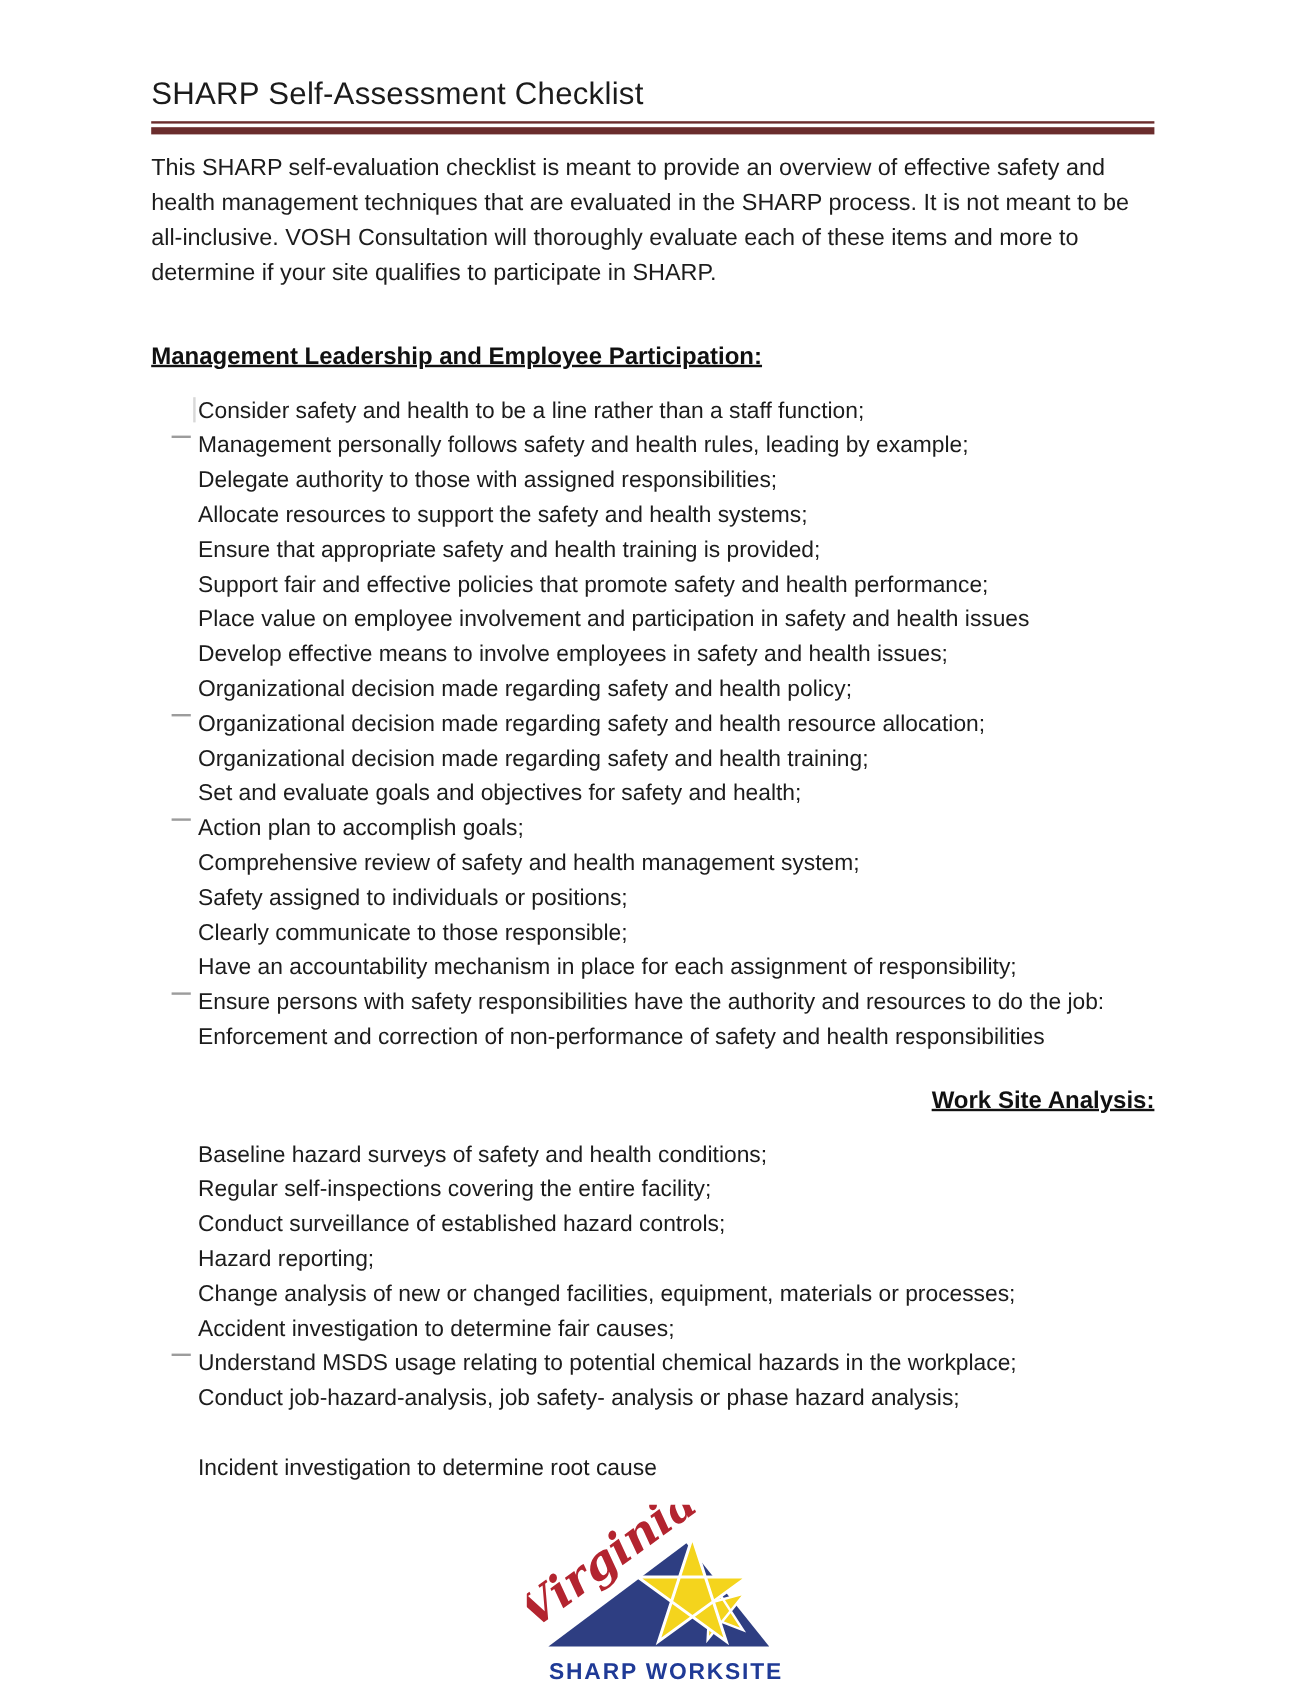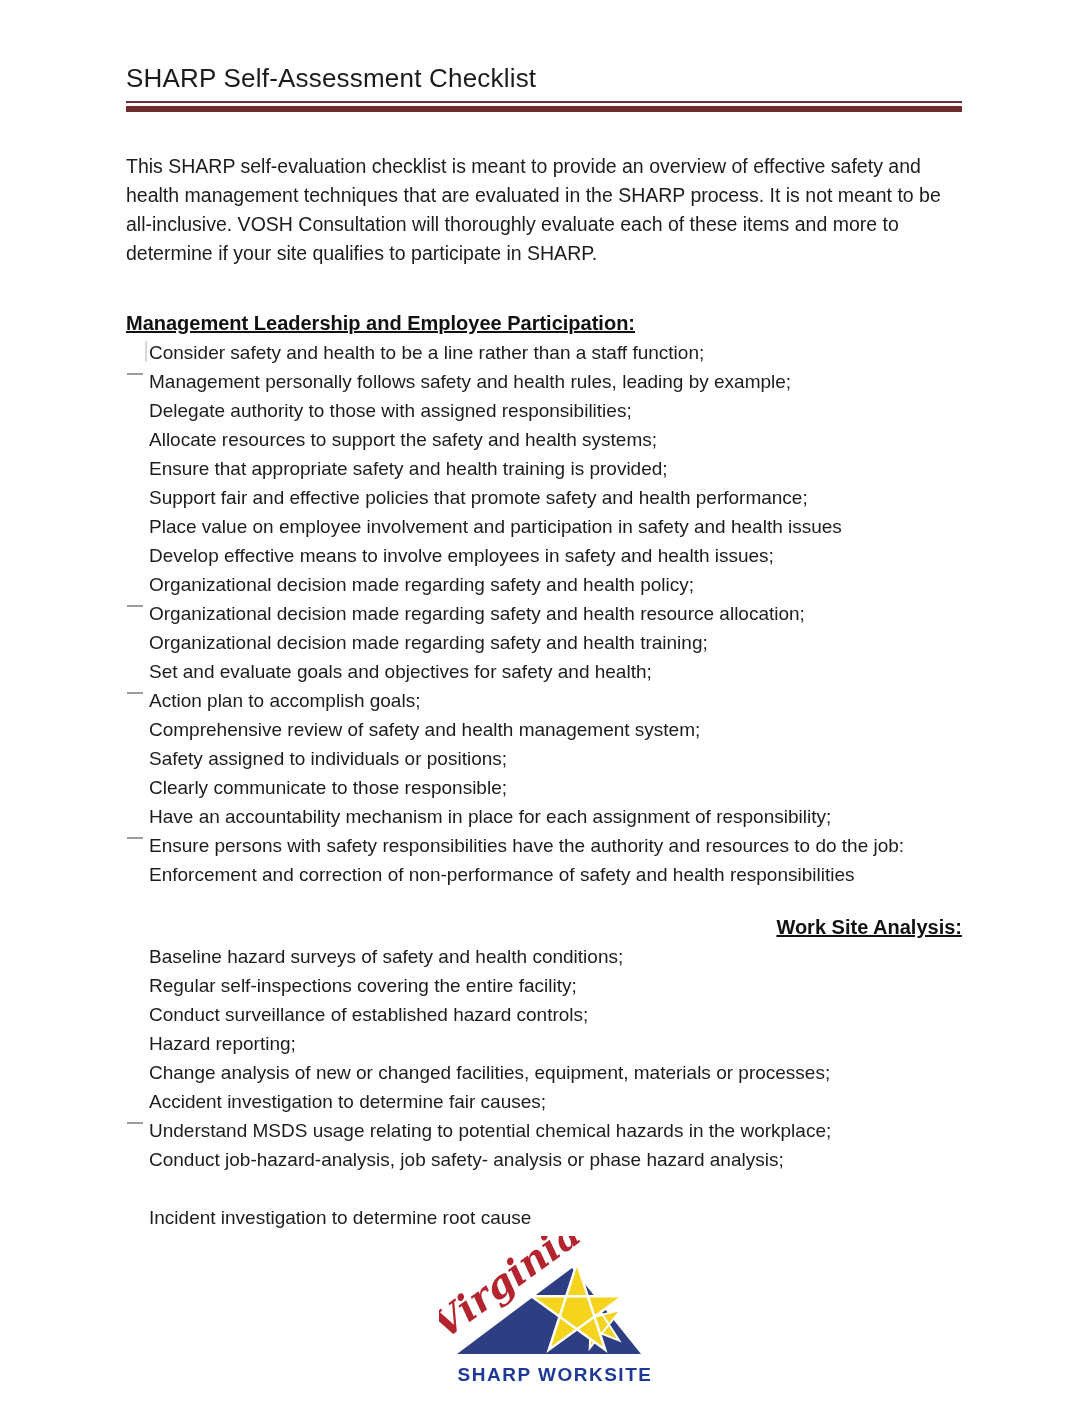"This SHARP self-evaluation checklist is" .intro { margin-top: 40px -> 14px }
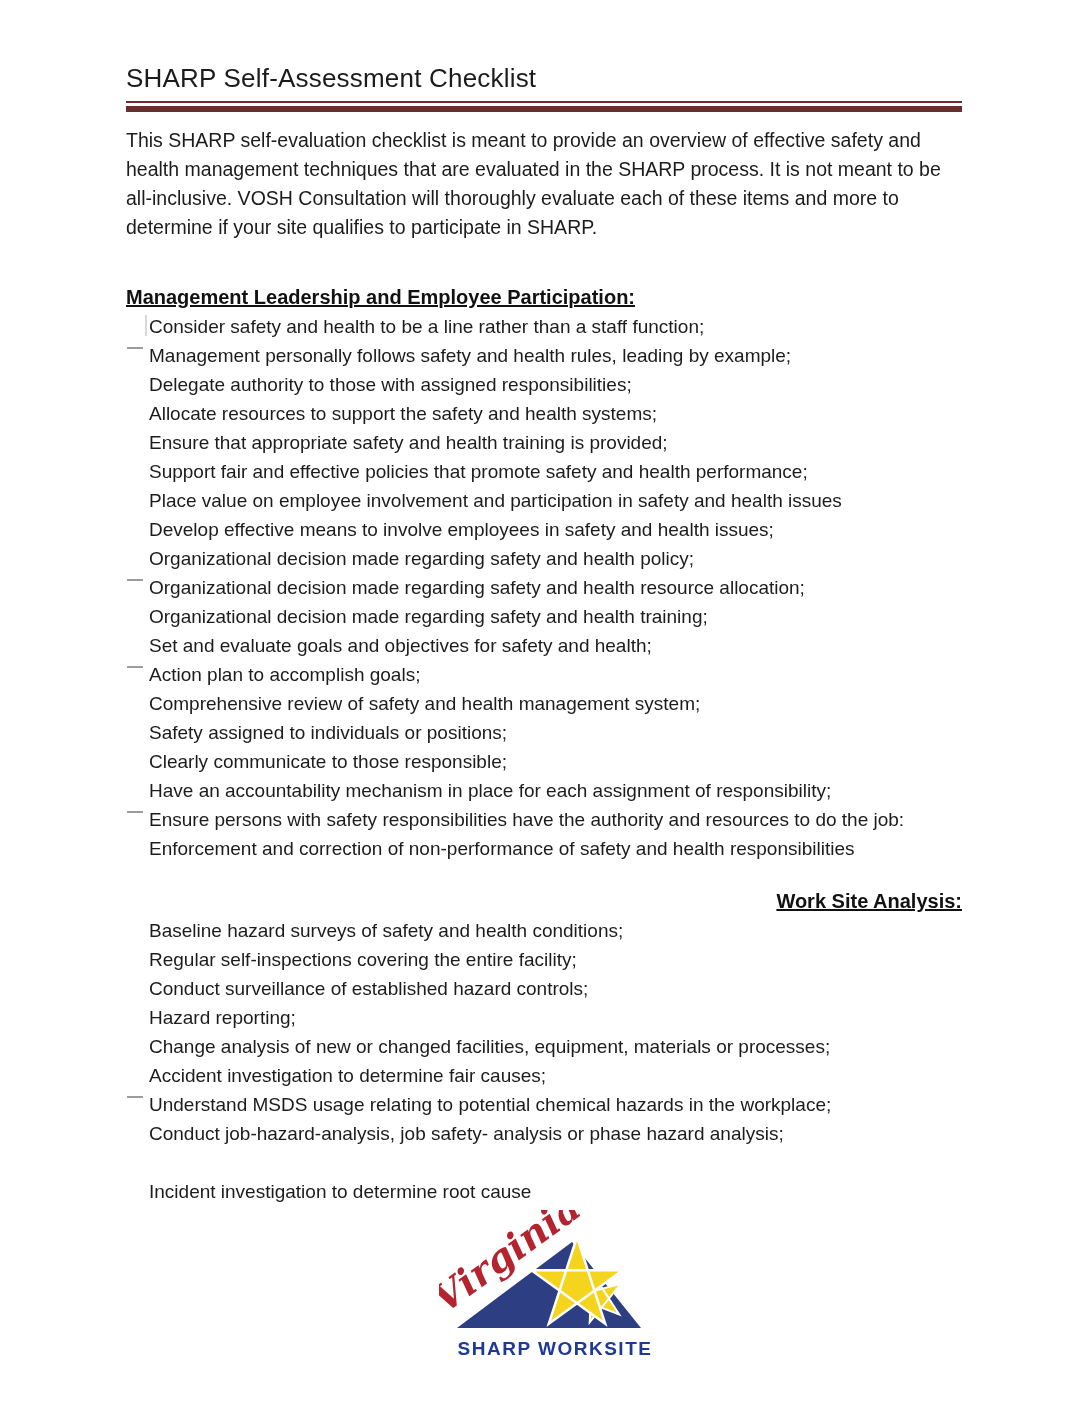"Consider safety and health to" ul.checklist { margin: 0 -> 16px }
